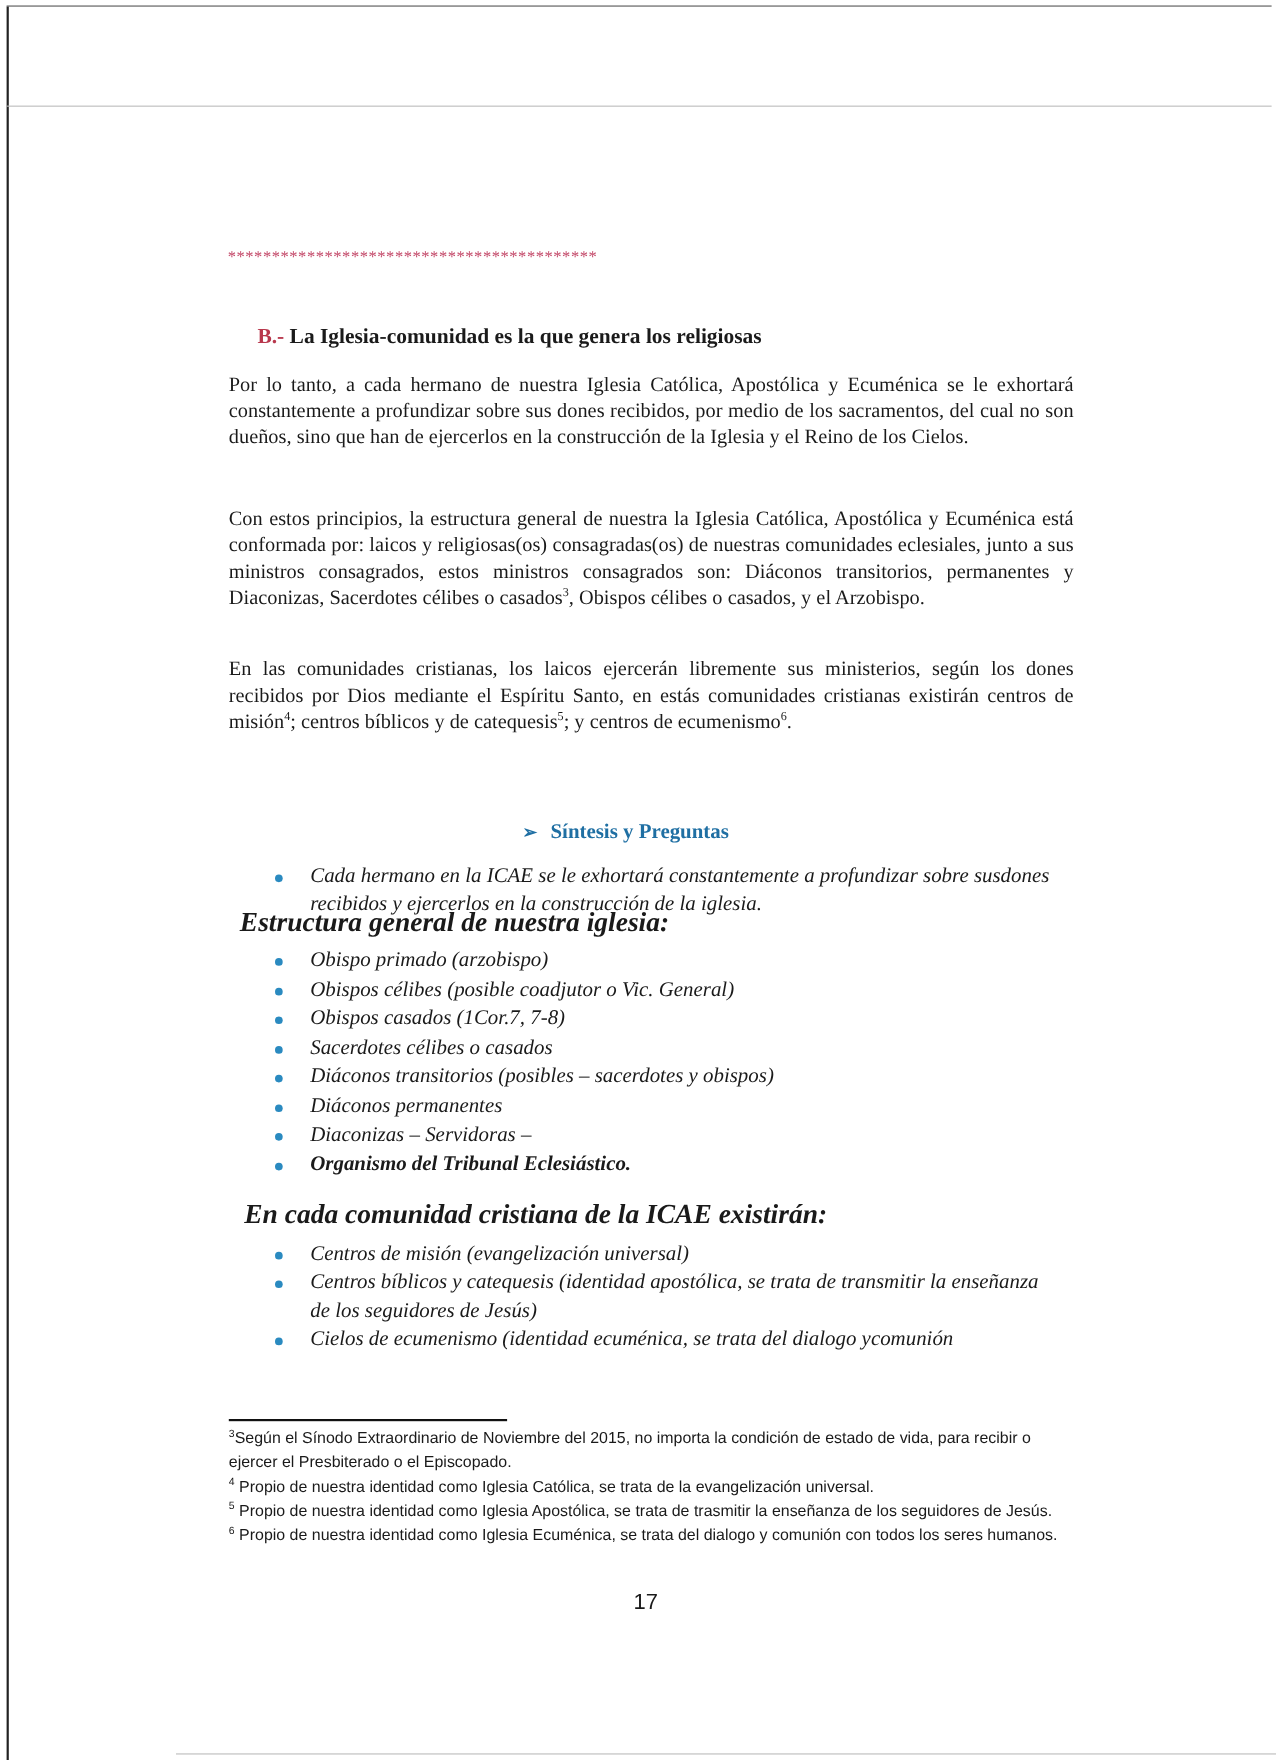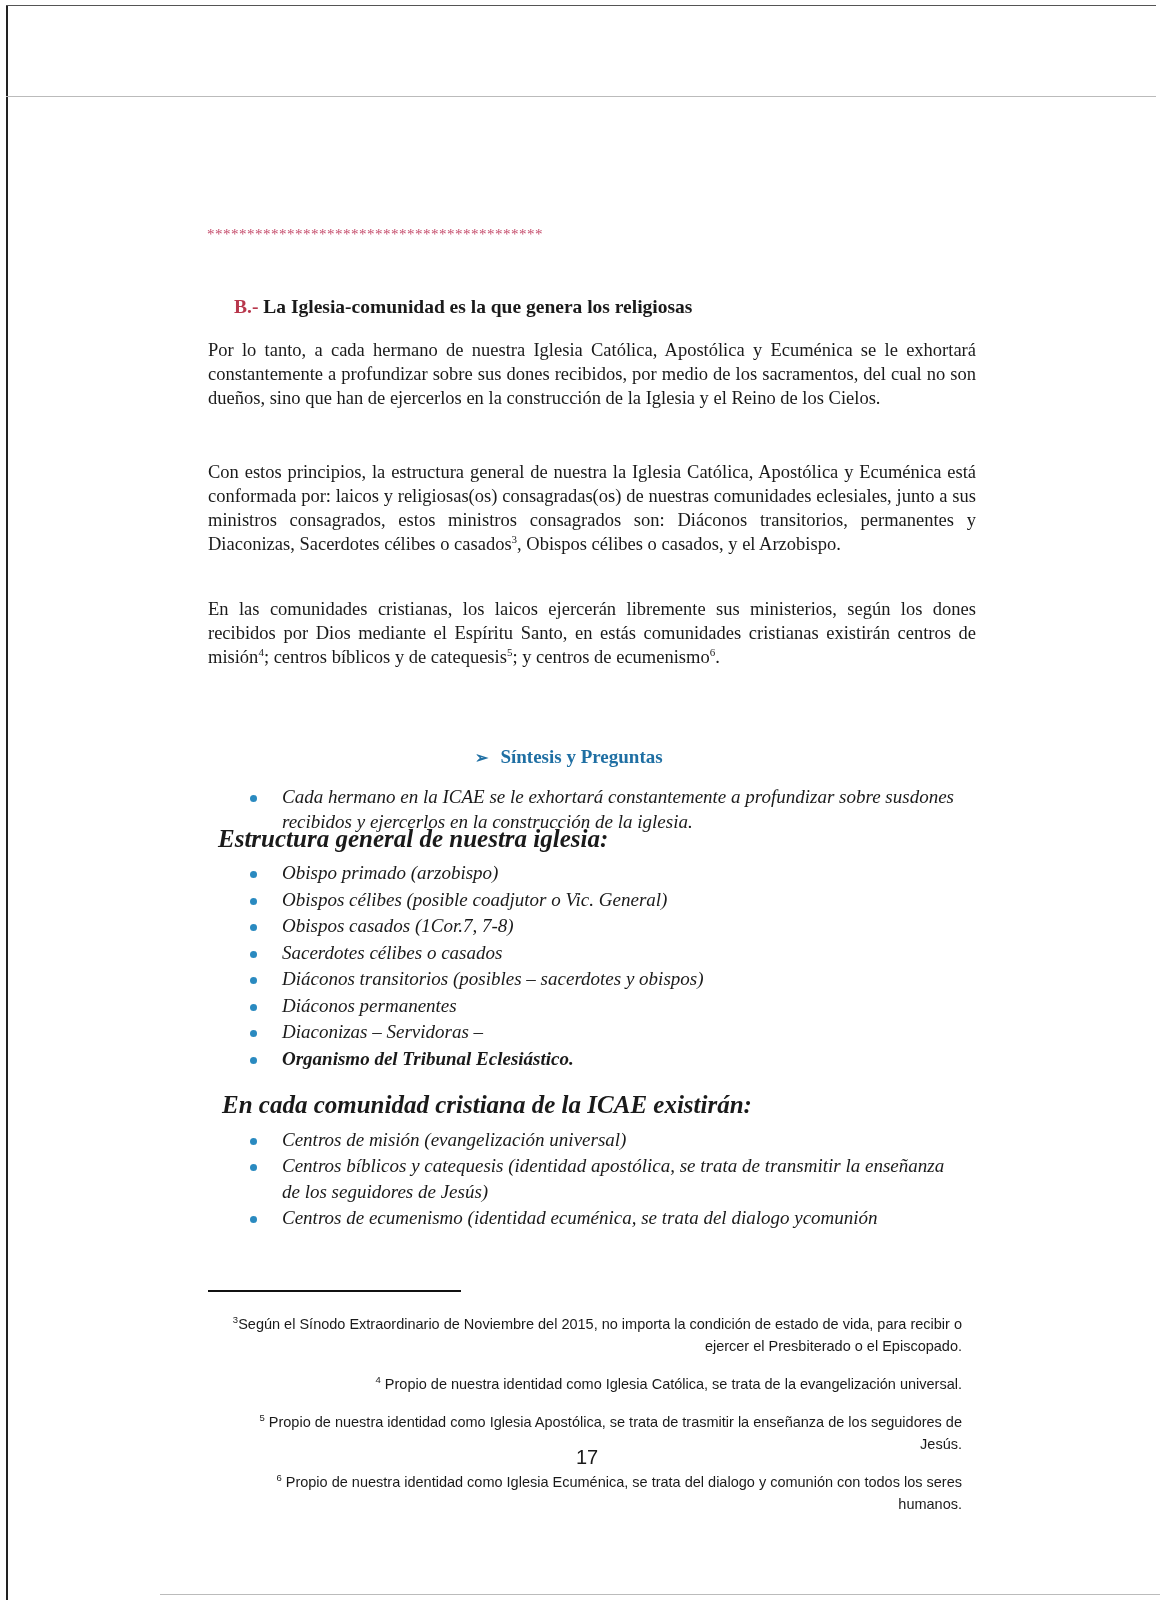"Centros de ecumenismo (identidad" span { text: Centros -> Cielos }
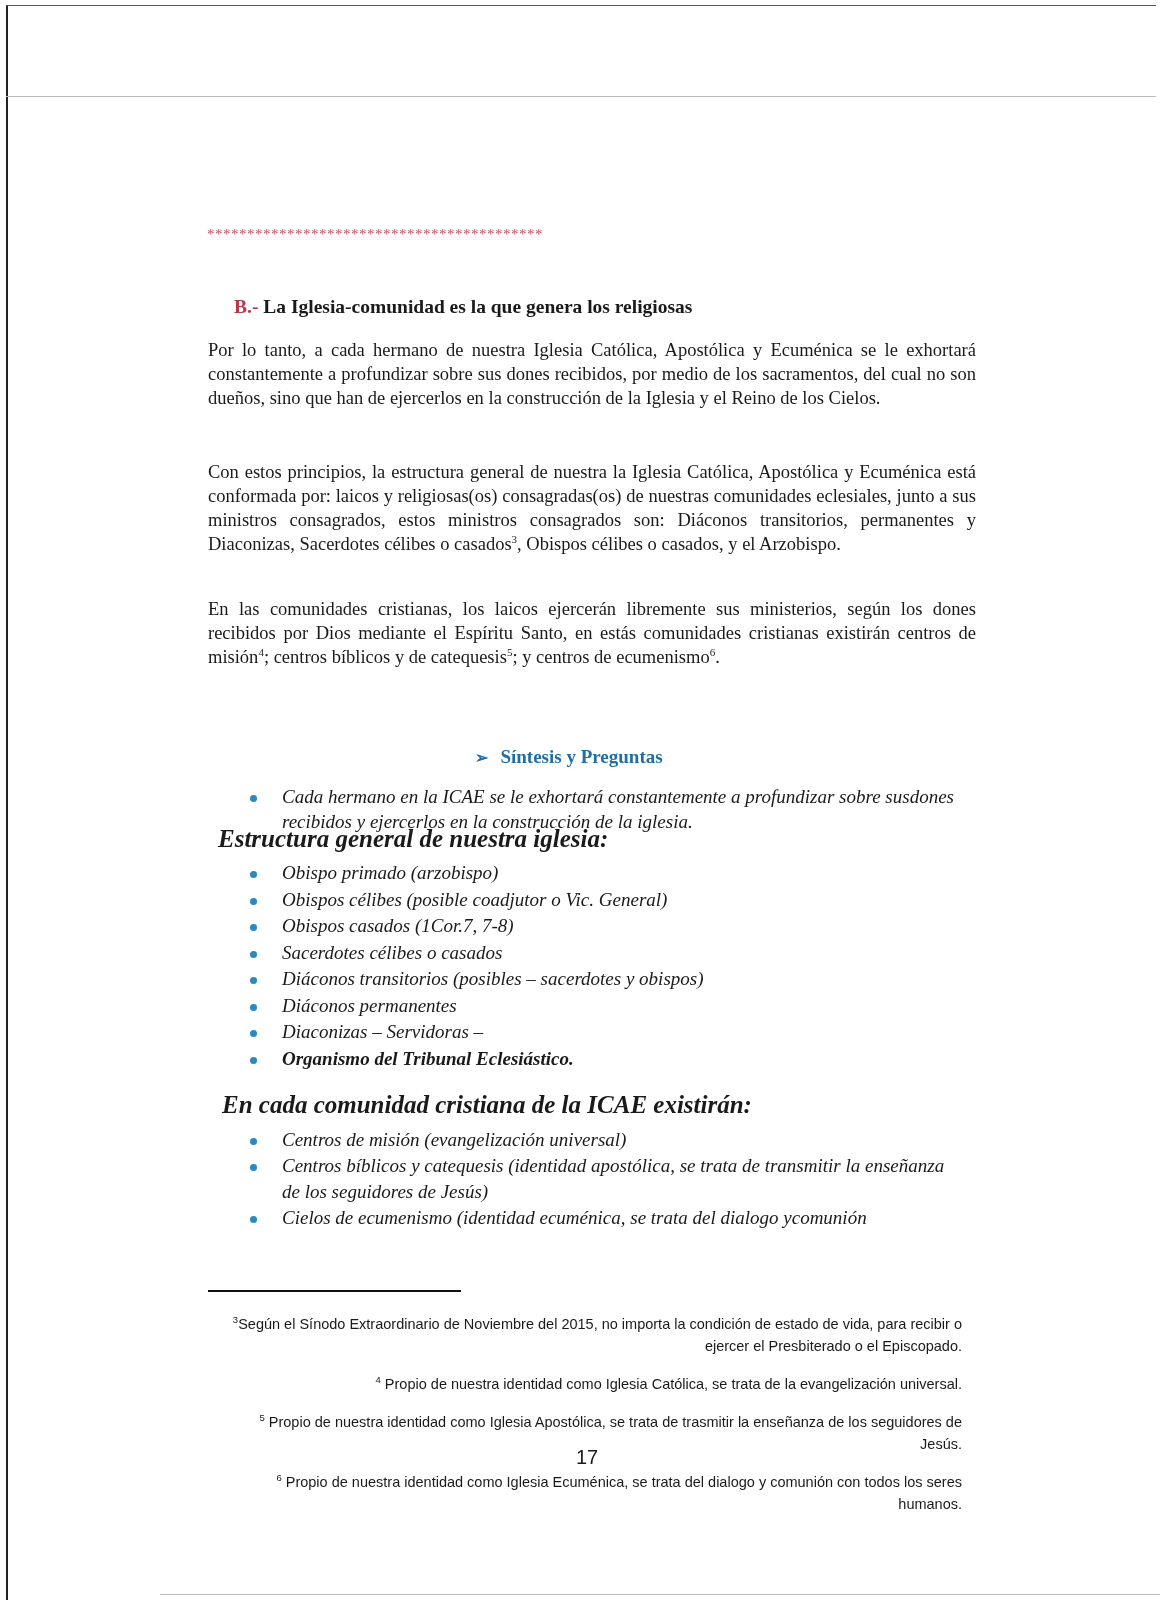"3Según el Sínodo Extraordinario de" .footnotes p { margin: 16px -> 0; text-align: right -> none }
